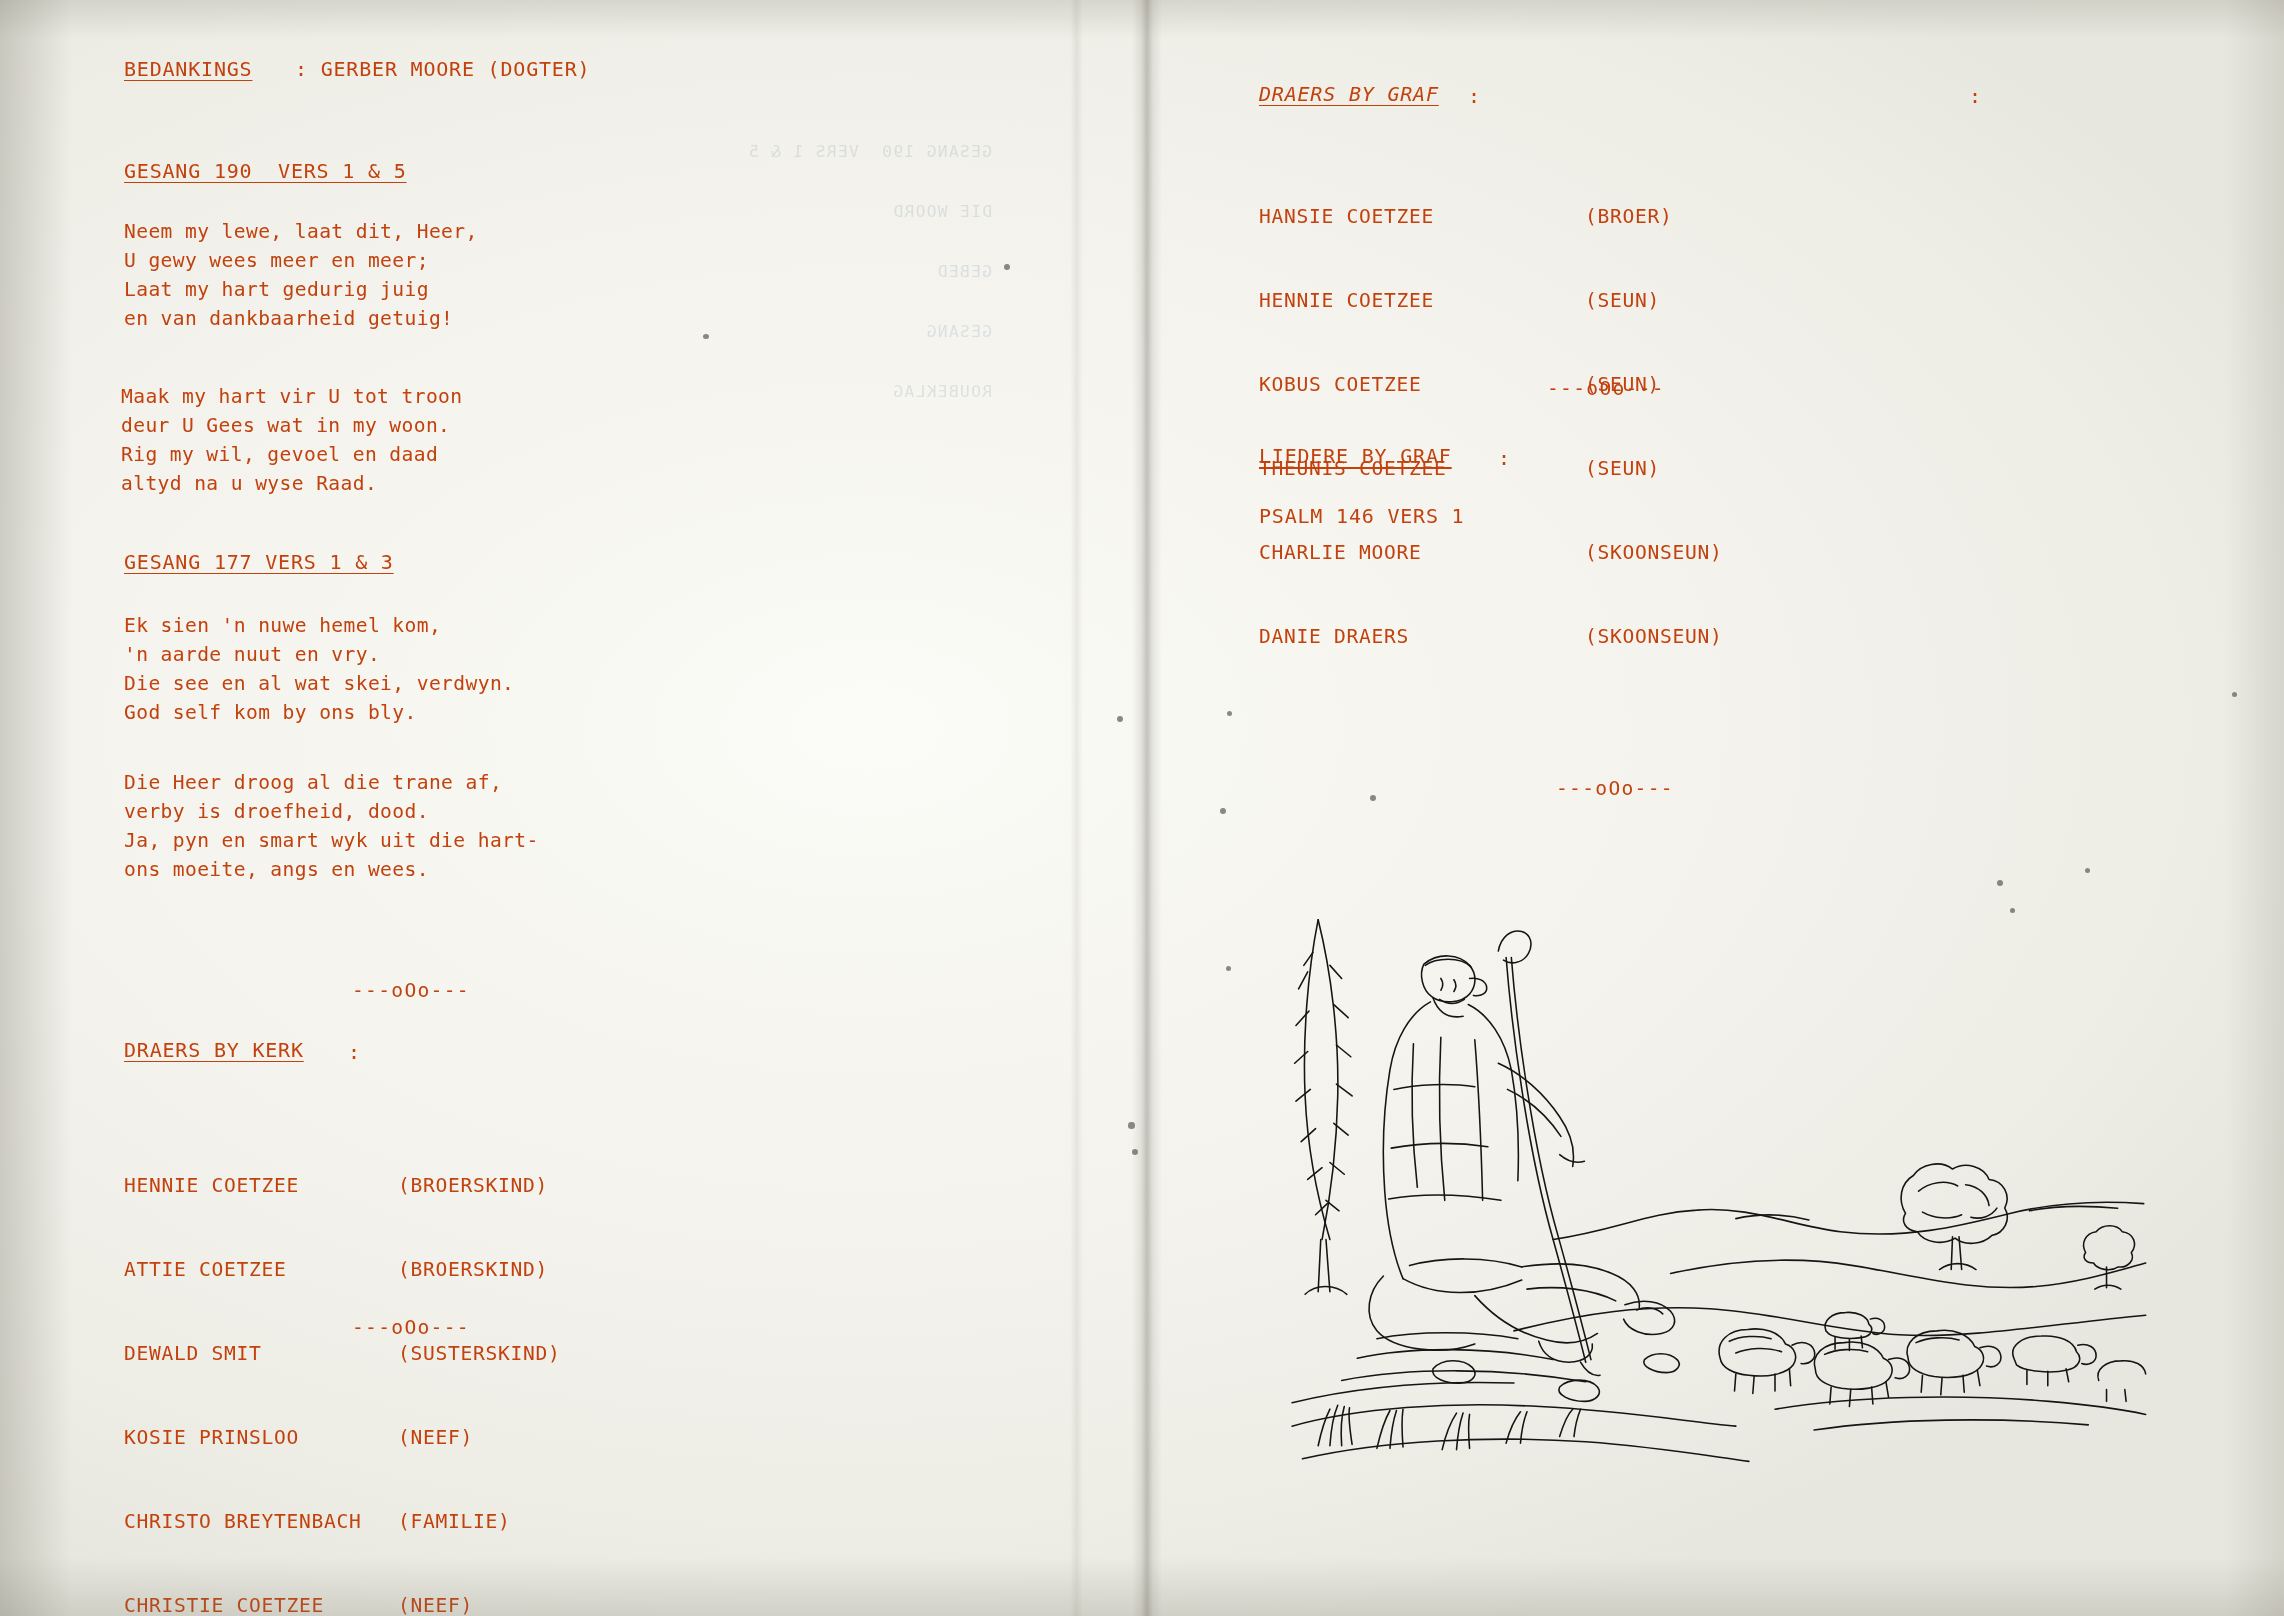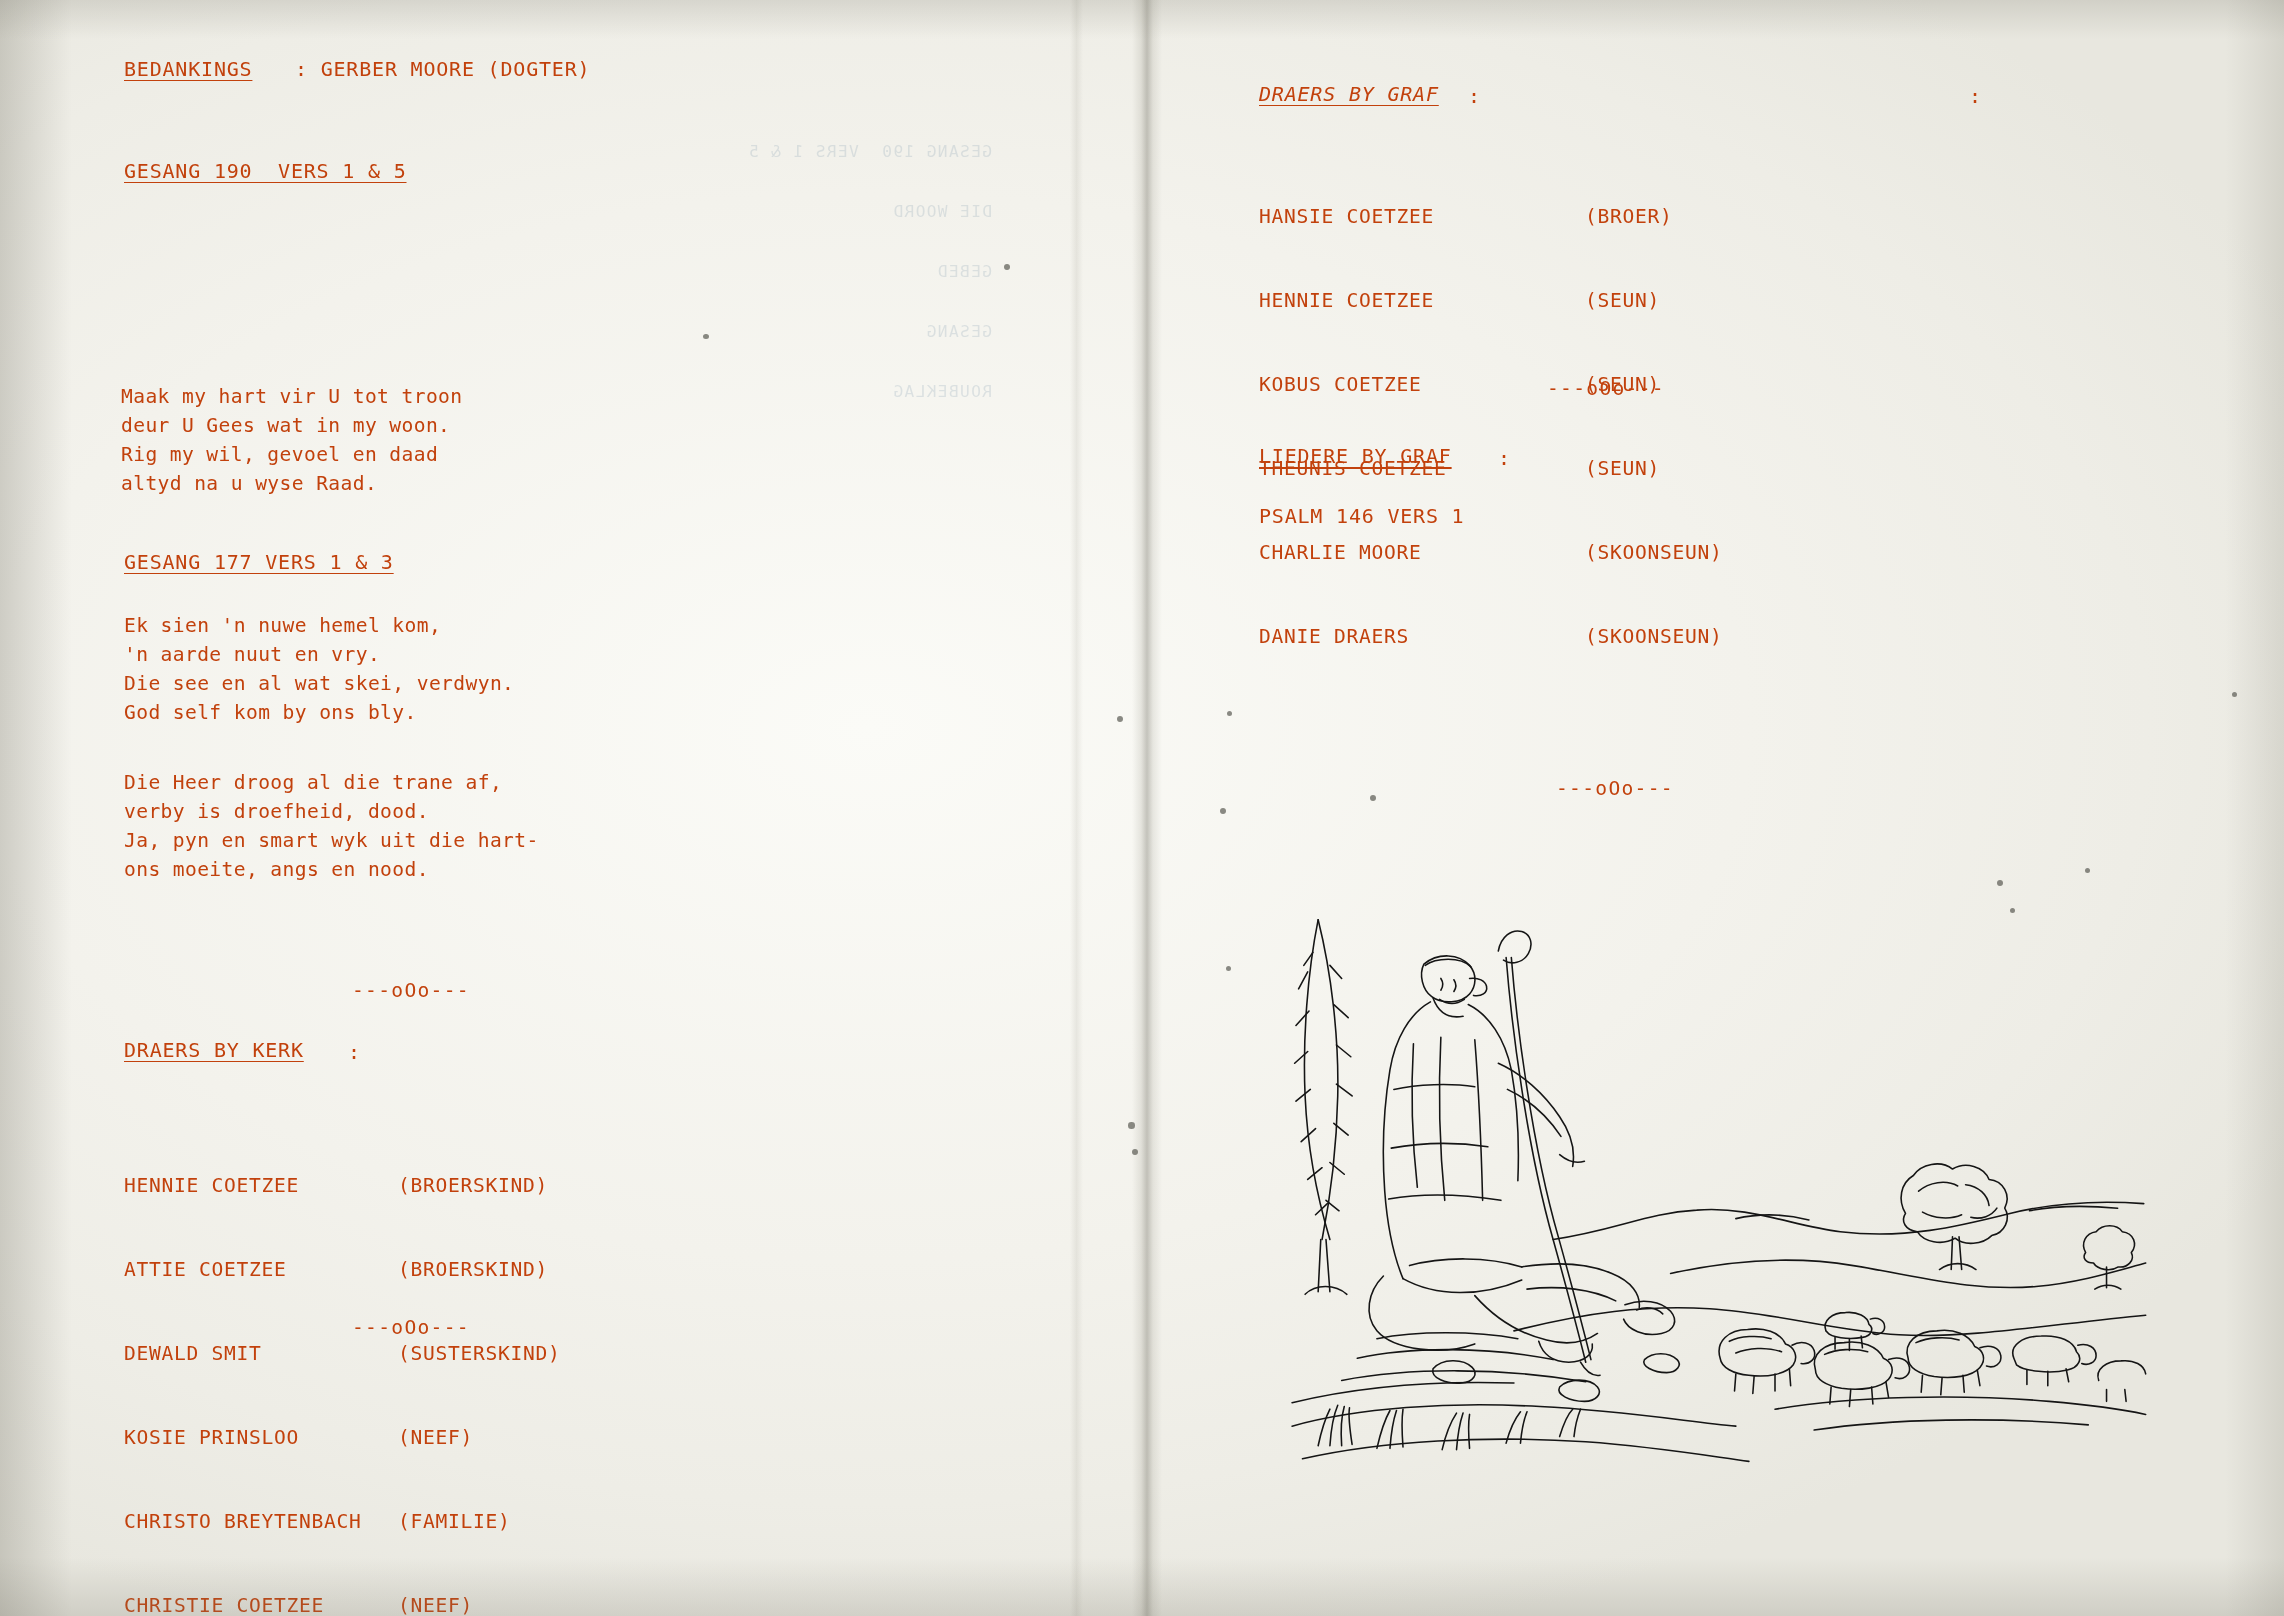"Neem my lewe, laat dit," div.blk { html: none -> <div>Neem my lewe, laat dit, Heer, U gewy wees meer en meer; Laat my hart gedurig juig en van dankbaarheid getuig!</div> }
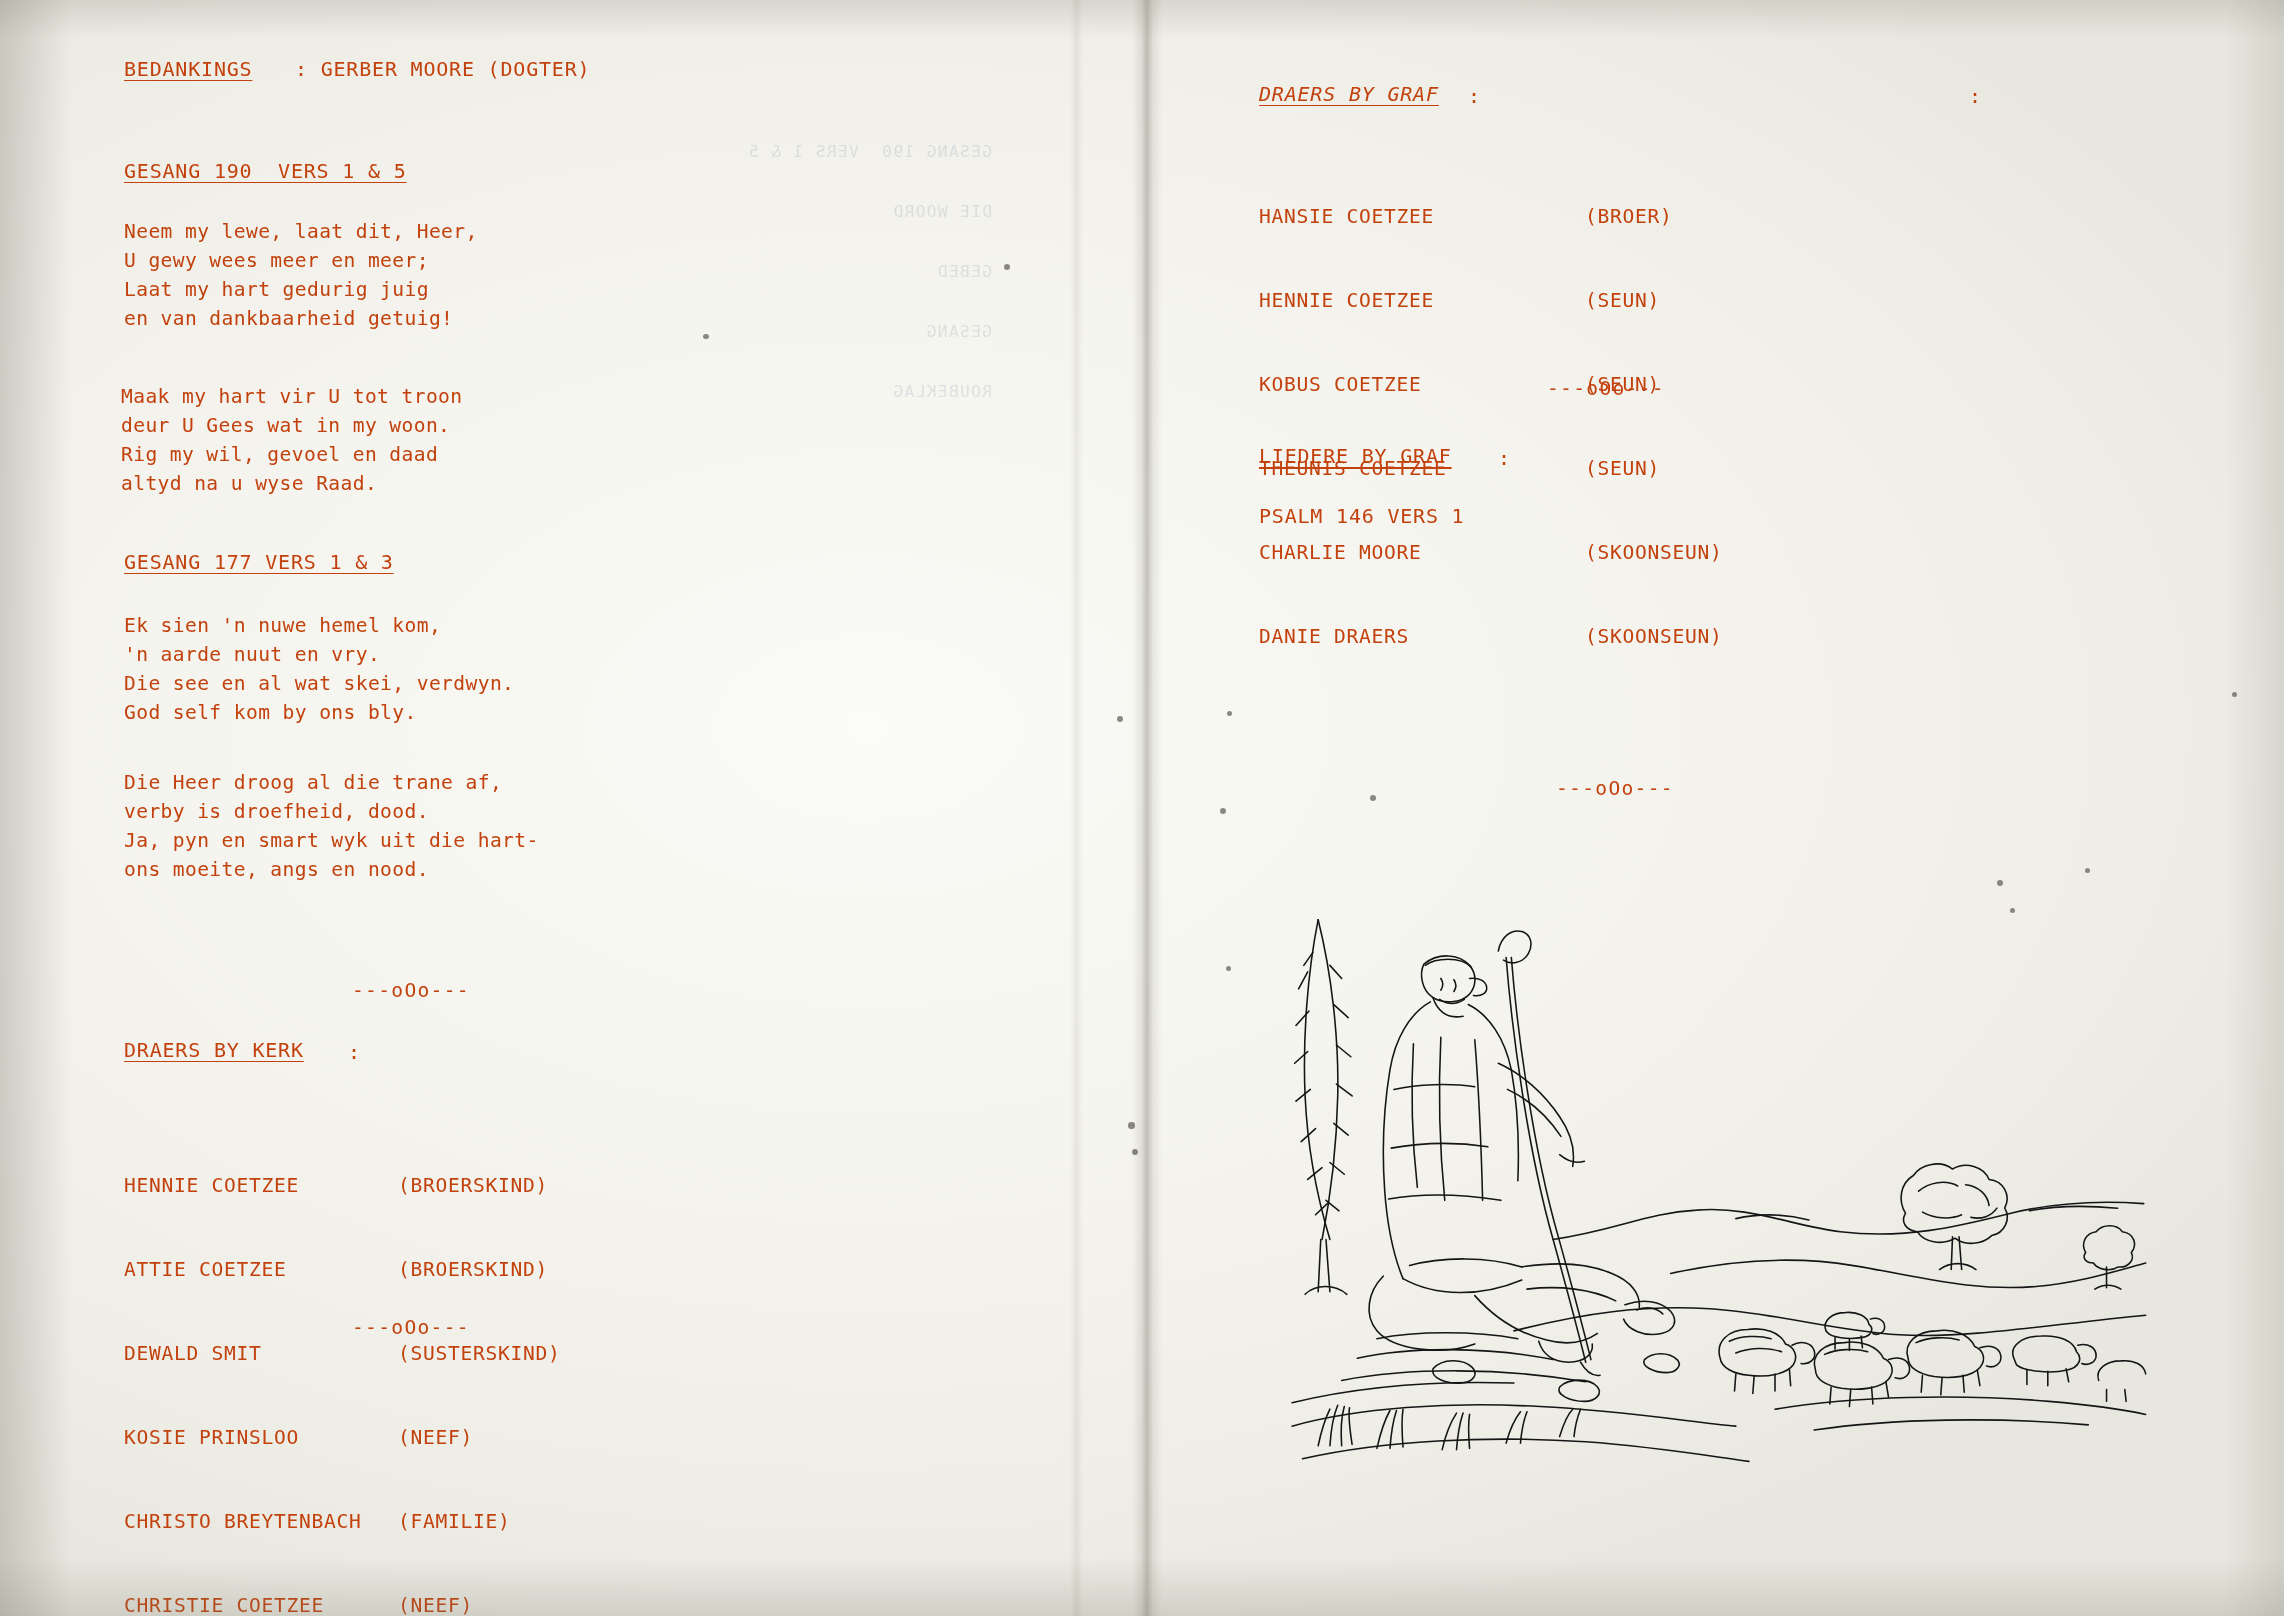"Die Heer droog al die" div.blk { text: nood -> wees }
